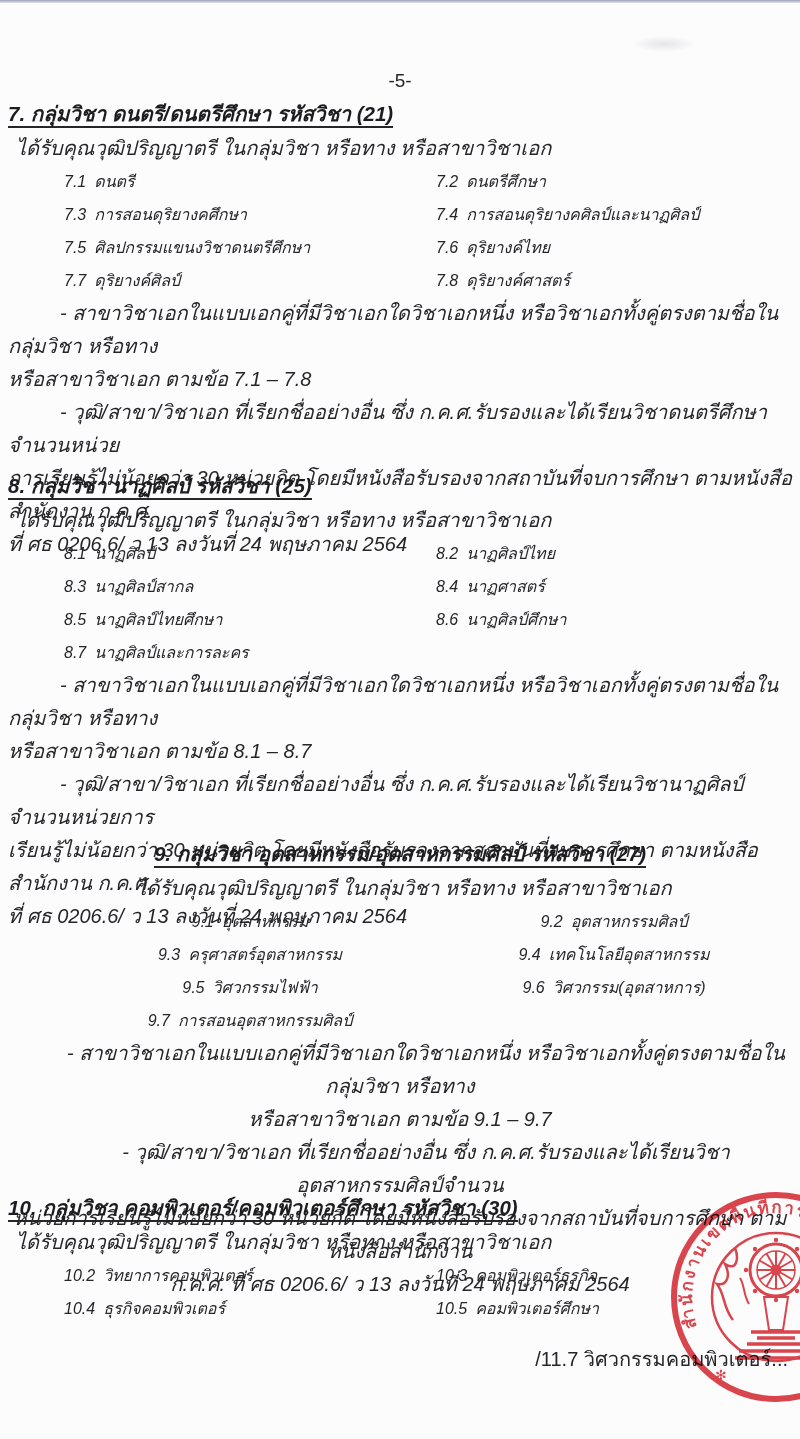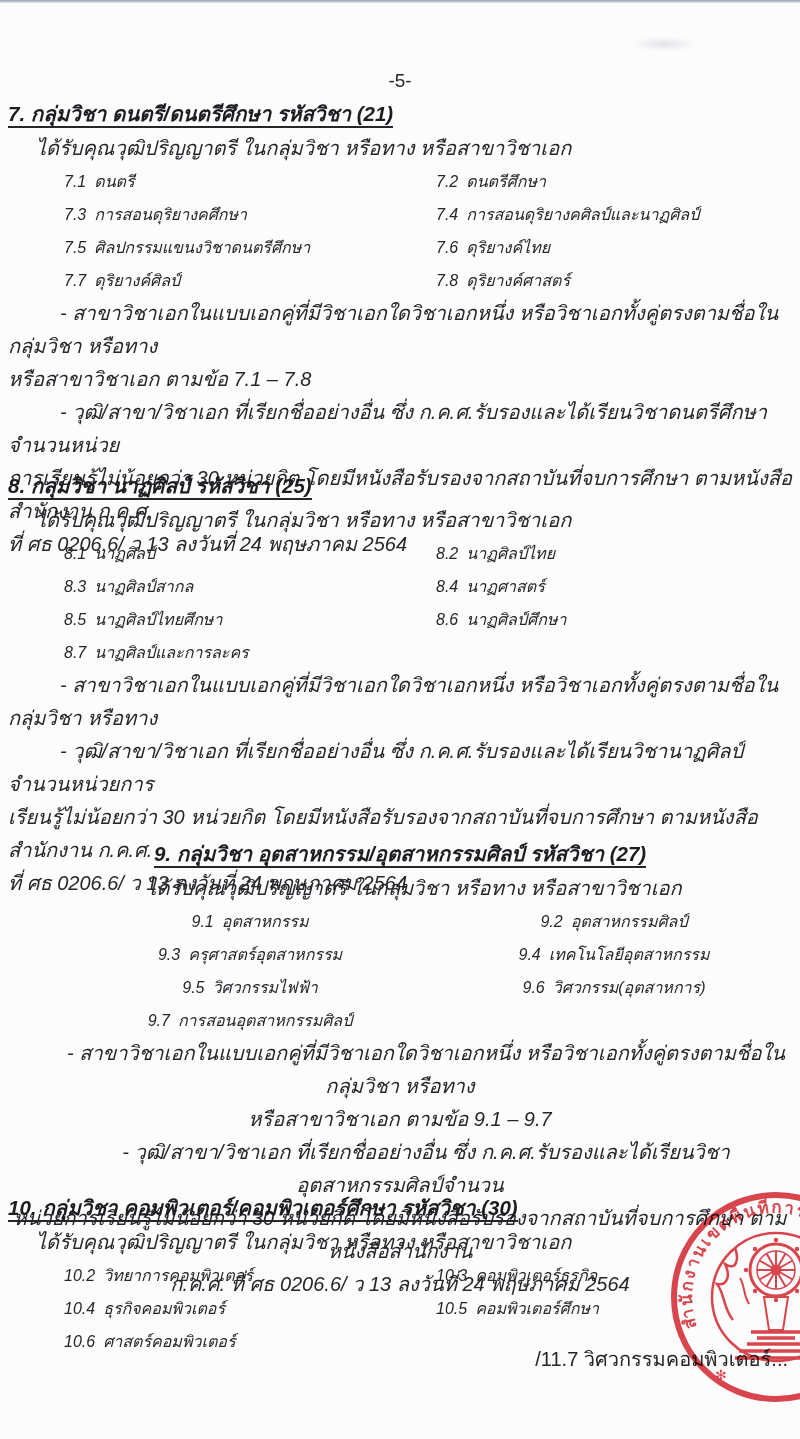"ได้รับคุณวุฒิปริญญาตรี ในกลุ่มวิชา" .intro { margin-left: 28px -> 8px }
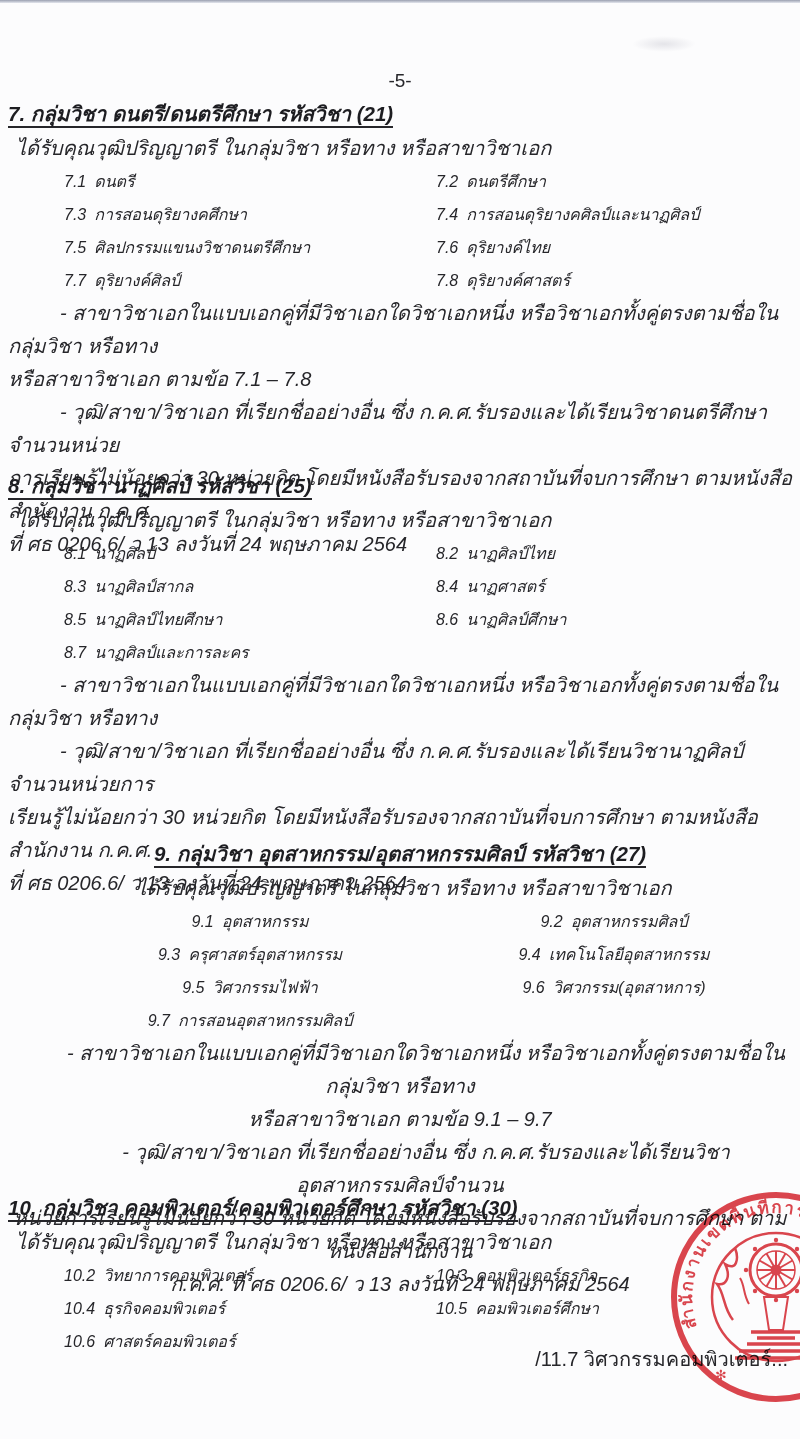"หรือสาขาวิชาเอก ตามข้อ 8.1 – 8.7" div.note { html: none -> <div>หรือสาขาวิชาเอก ตามข้อ 8.1 – 8.7</div> }
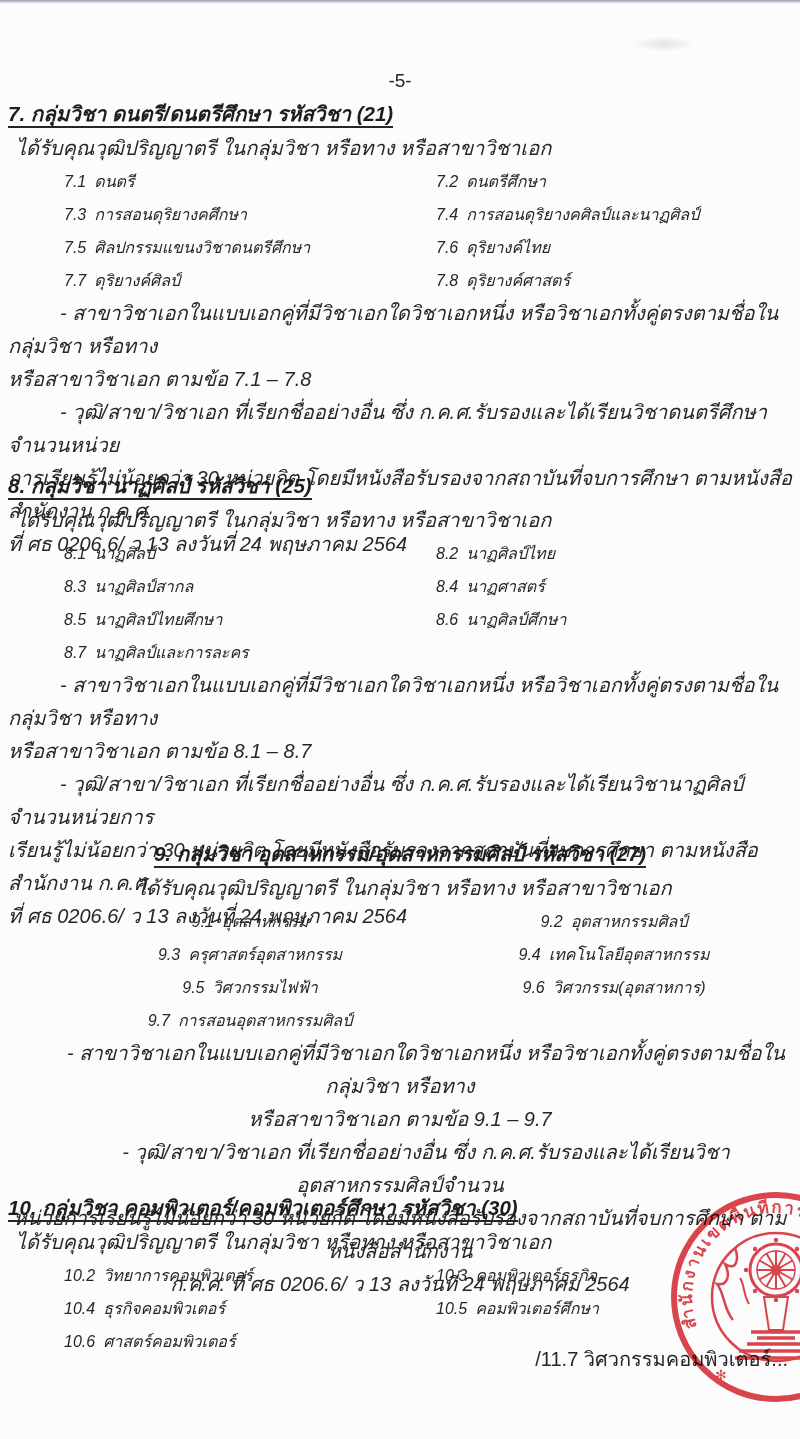"10.6 ศาสตร์คอมพิวเตอร์" div.item { html: <div><span>10.6</span><span>ศาสตร์คอมพิวเตอร์</span></div> -> none }
